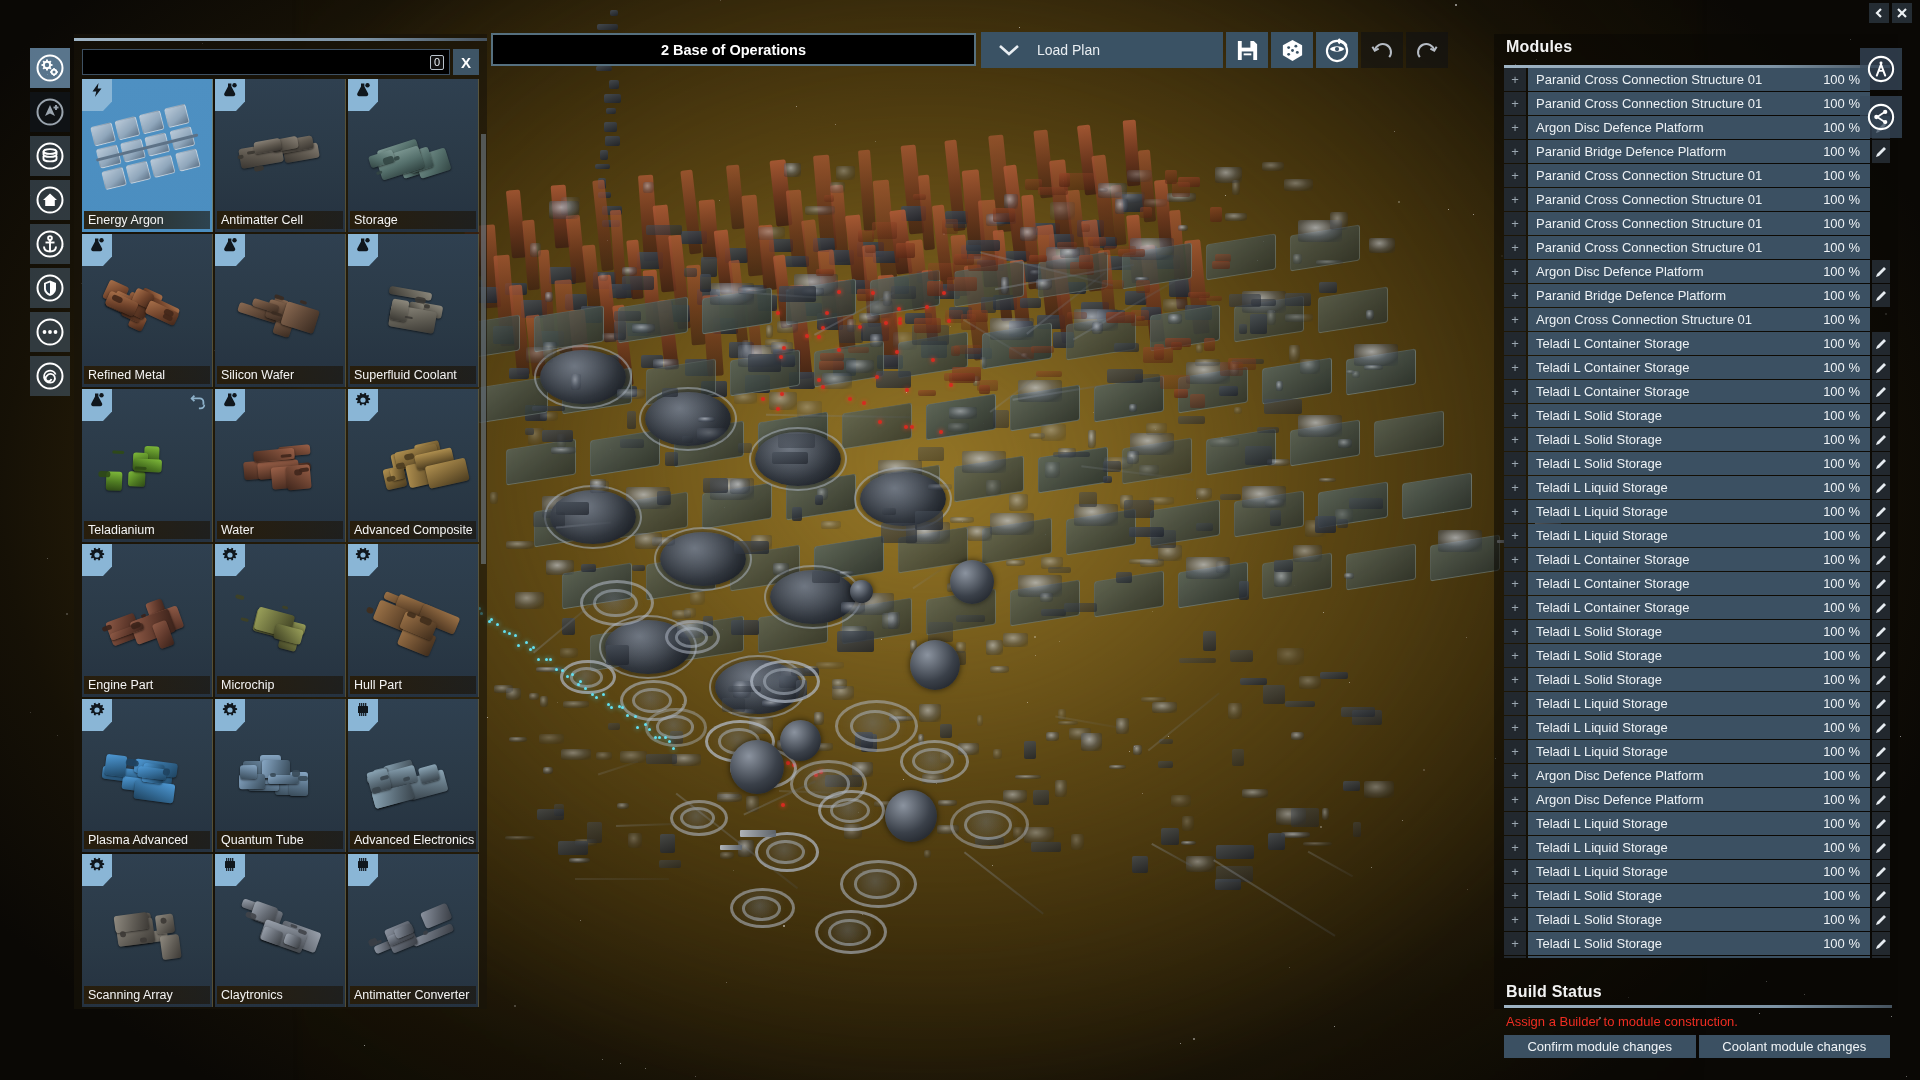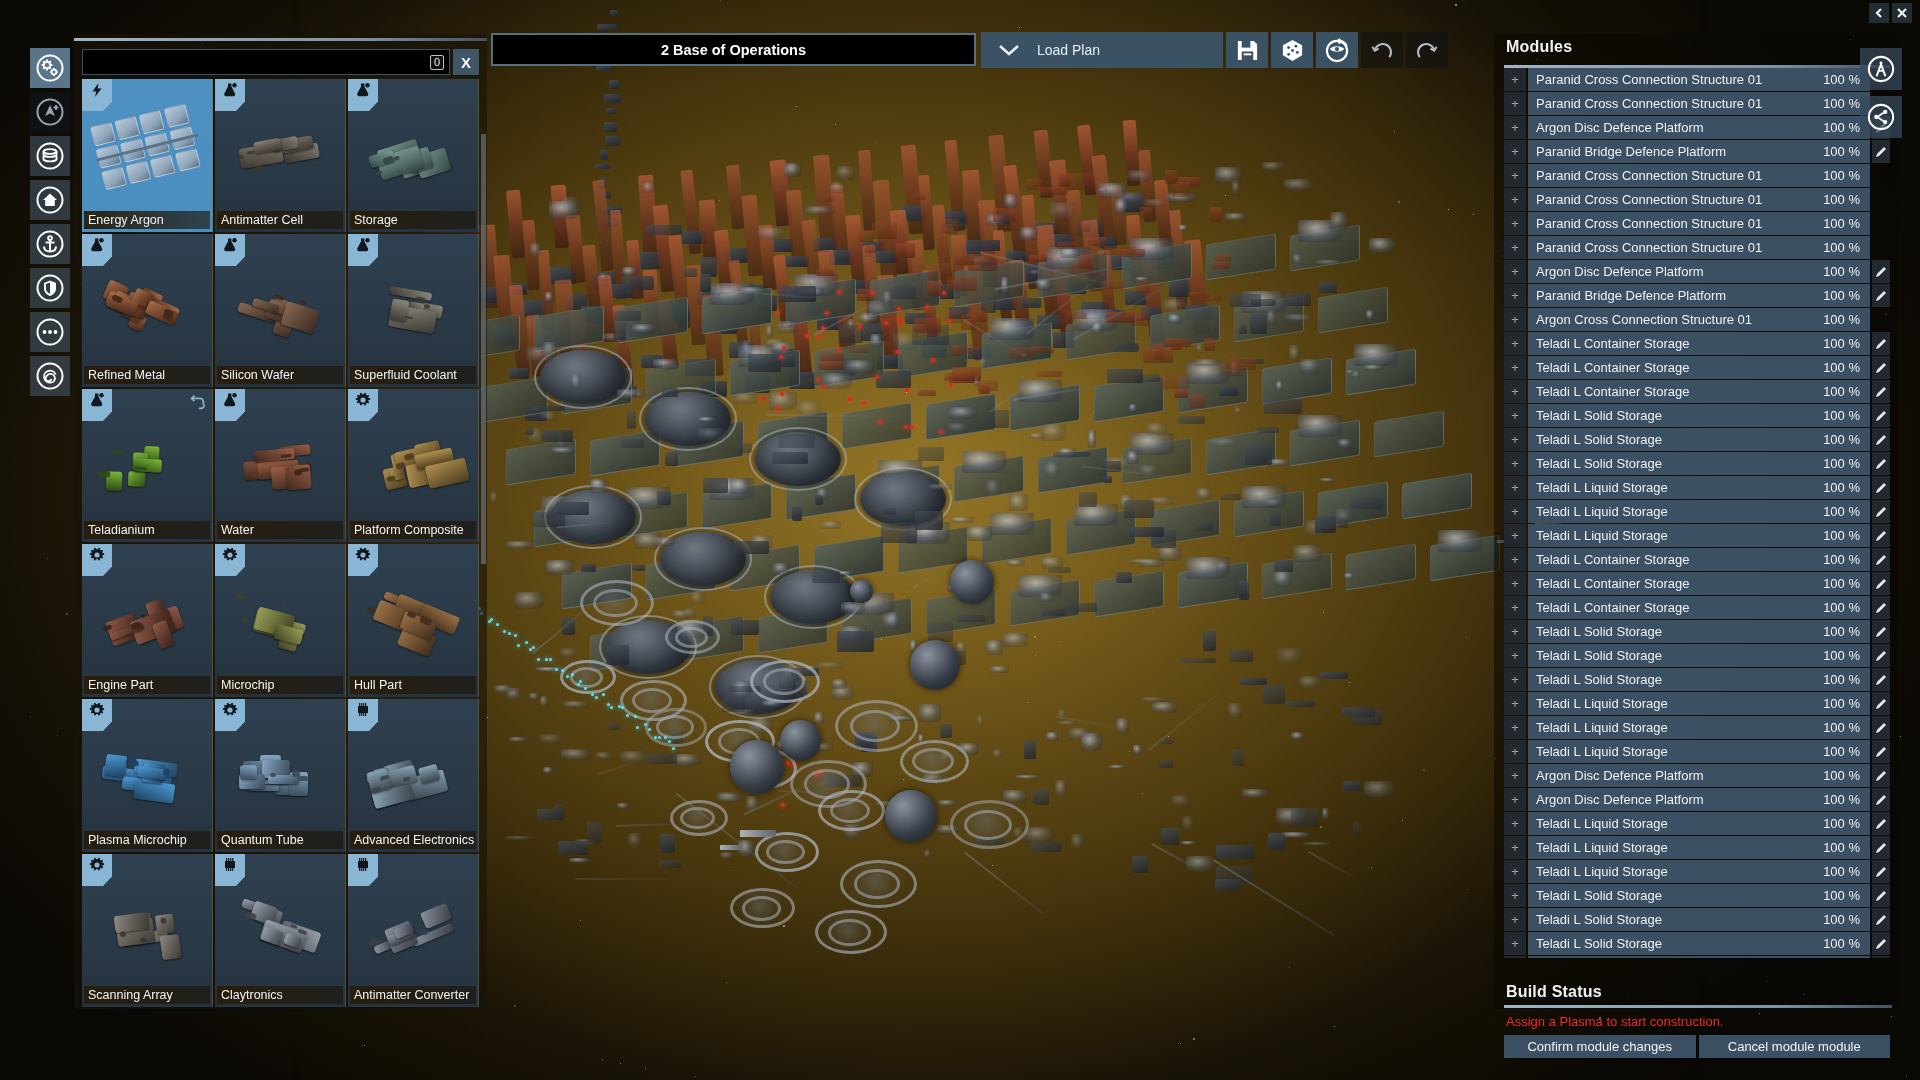"Platform Composite" div.mod-label { text: Platform -> Advanced }
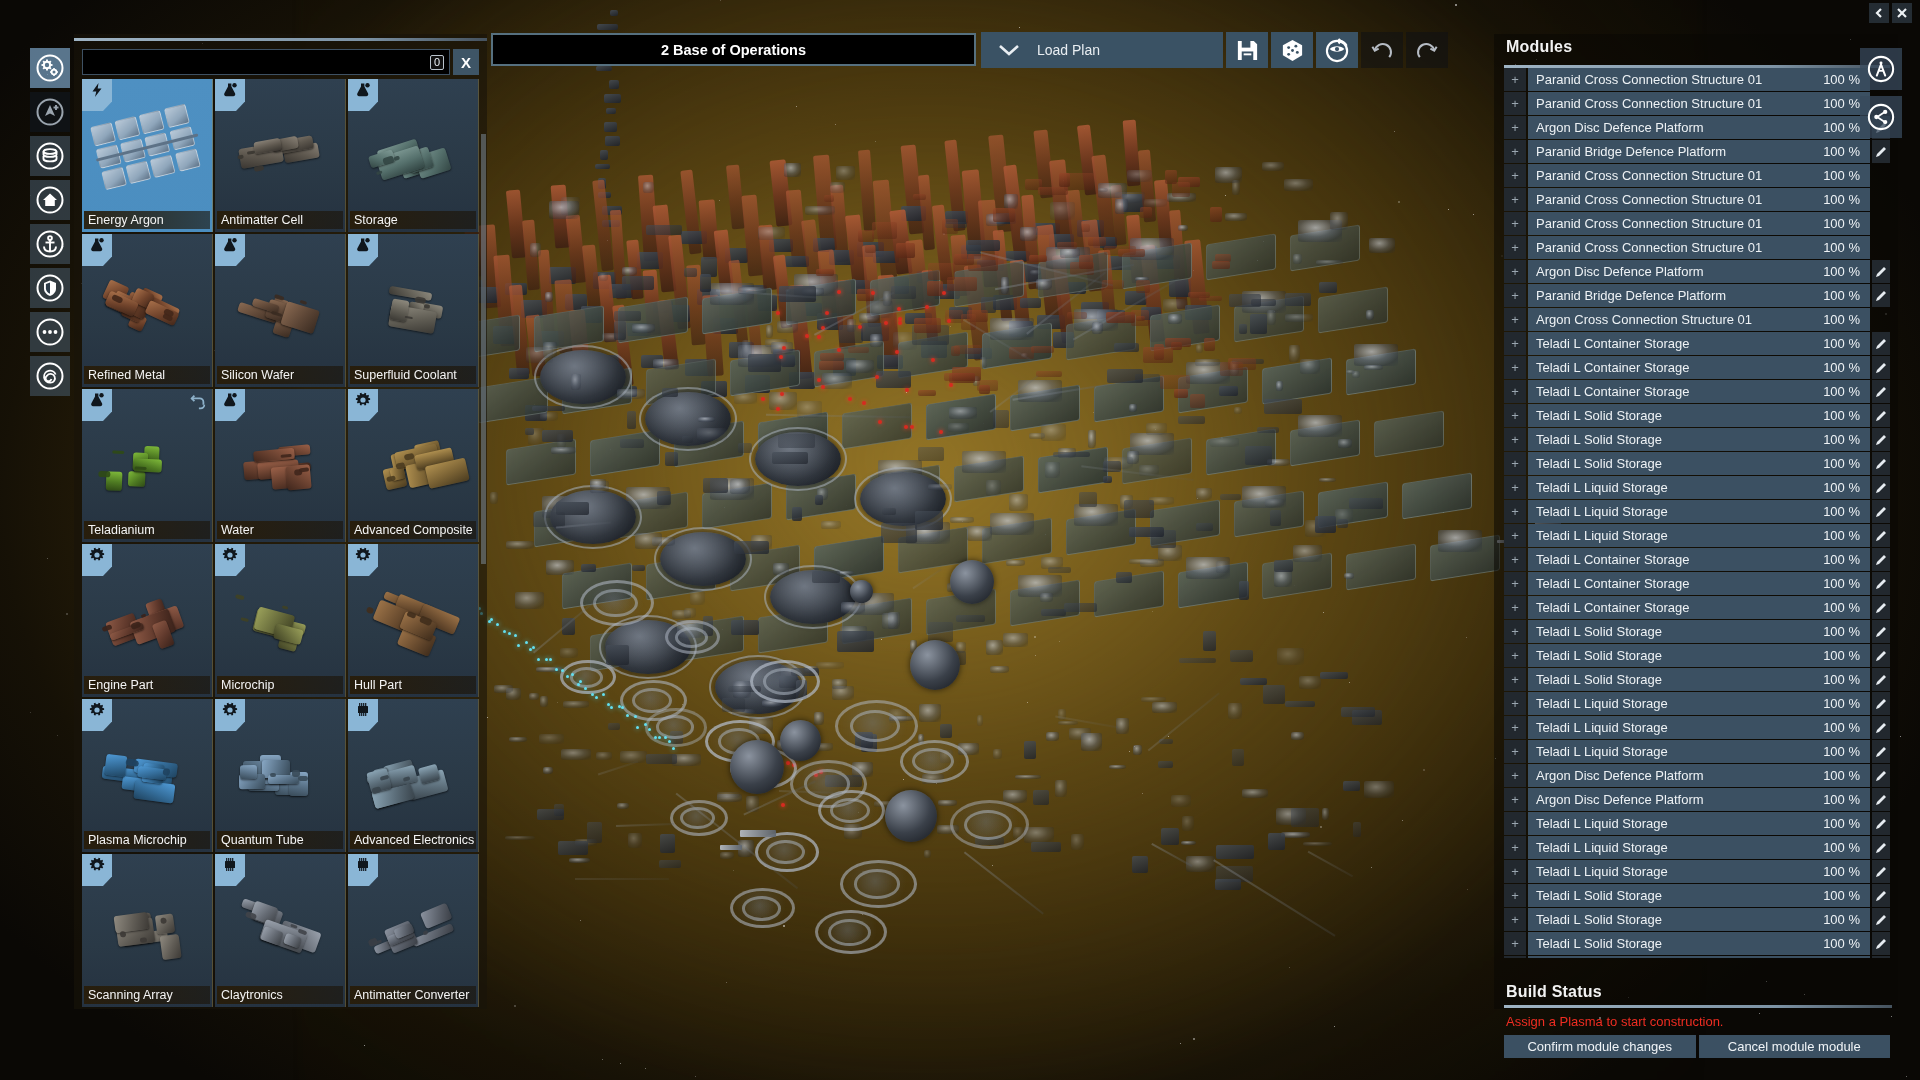"Plasma Microchip" div.mod-label { text: Microchip -> Advanced }
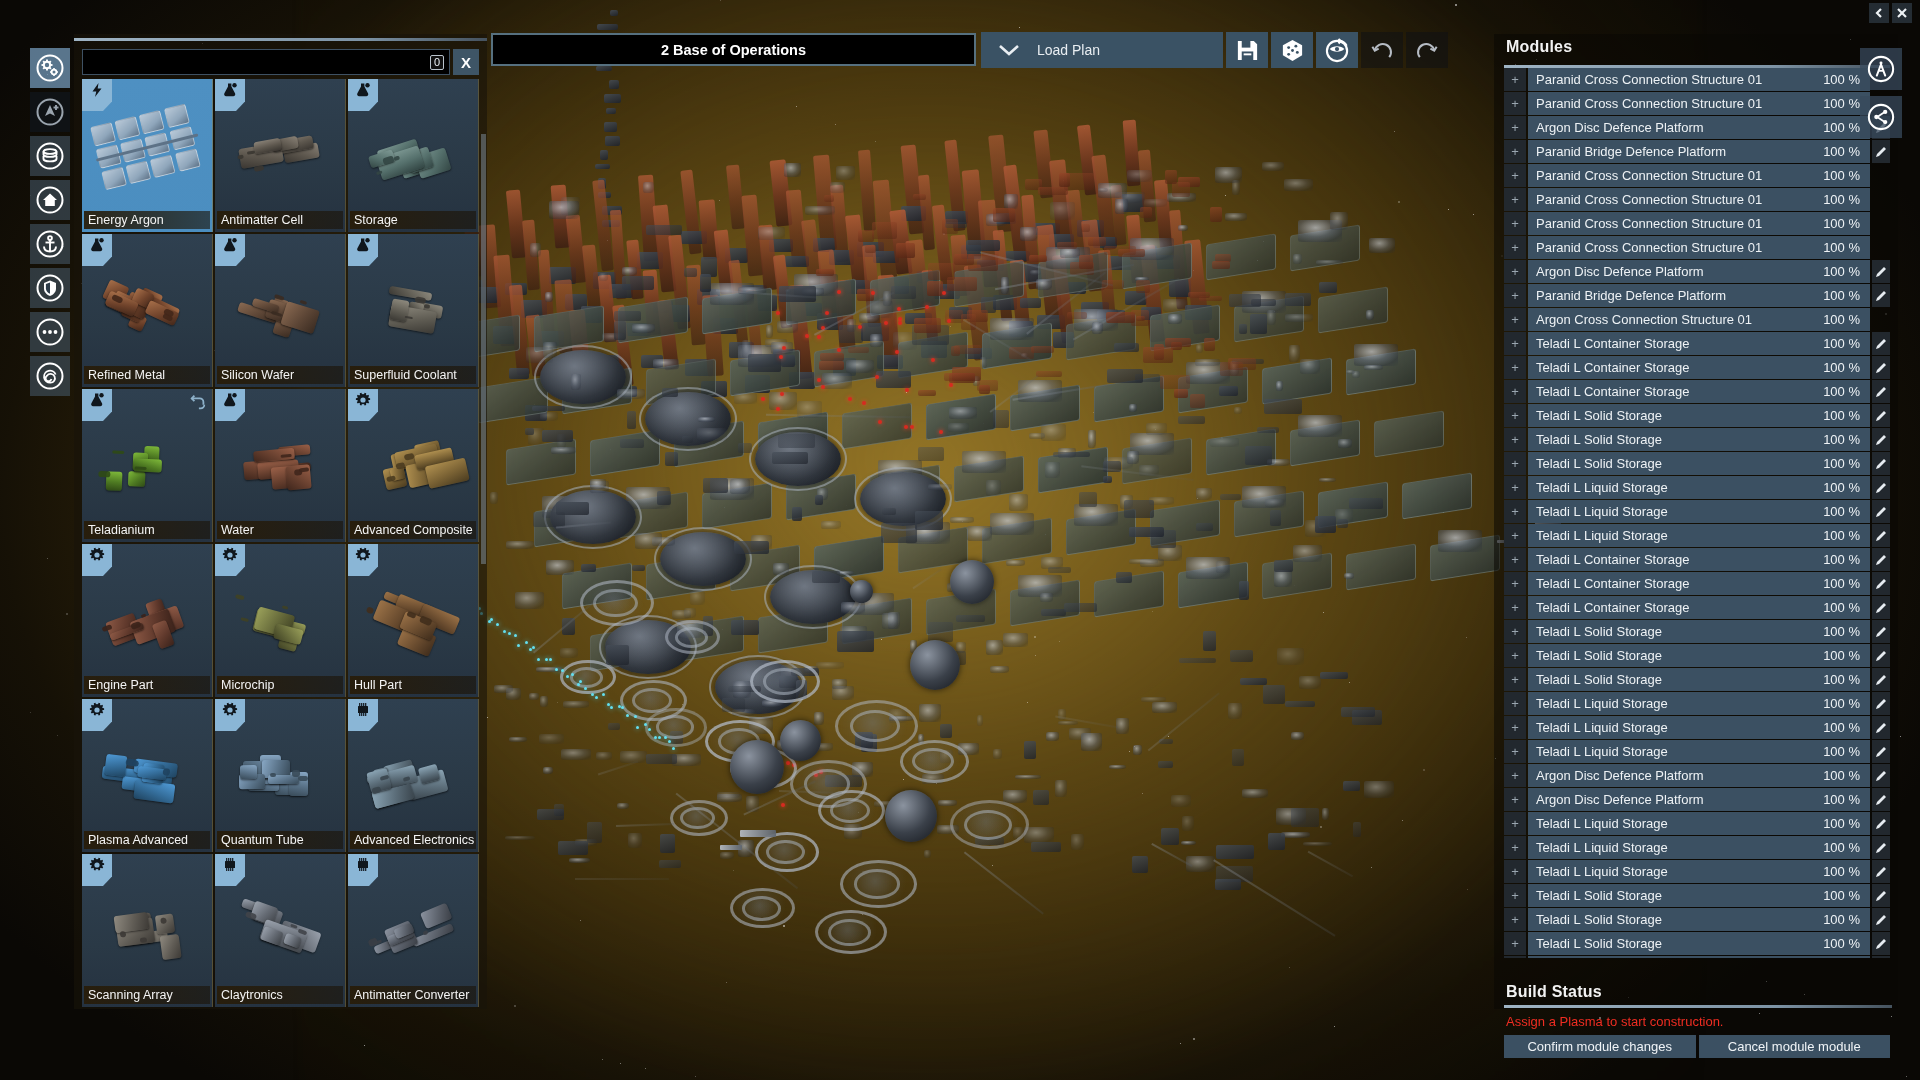"Assign a Plasma to start" div { text: Plasma to start -> Builder to module }
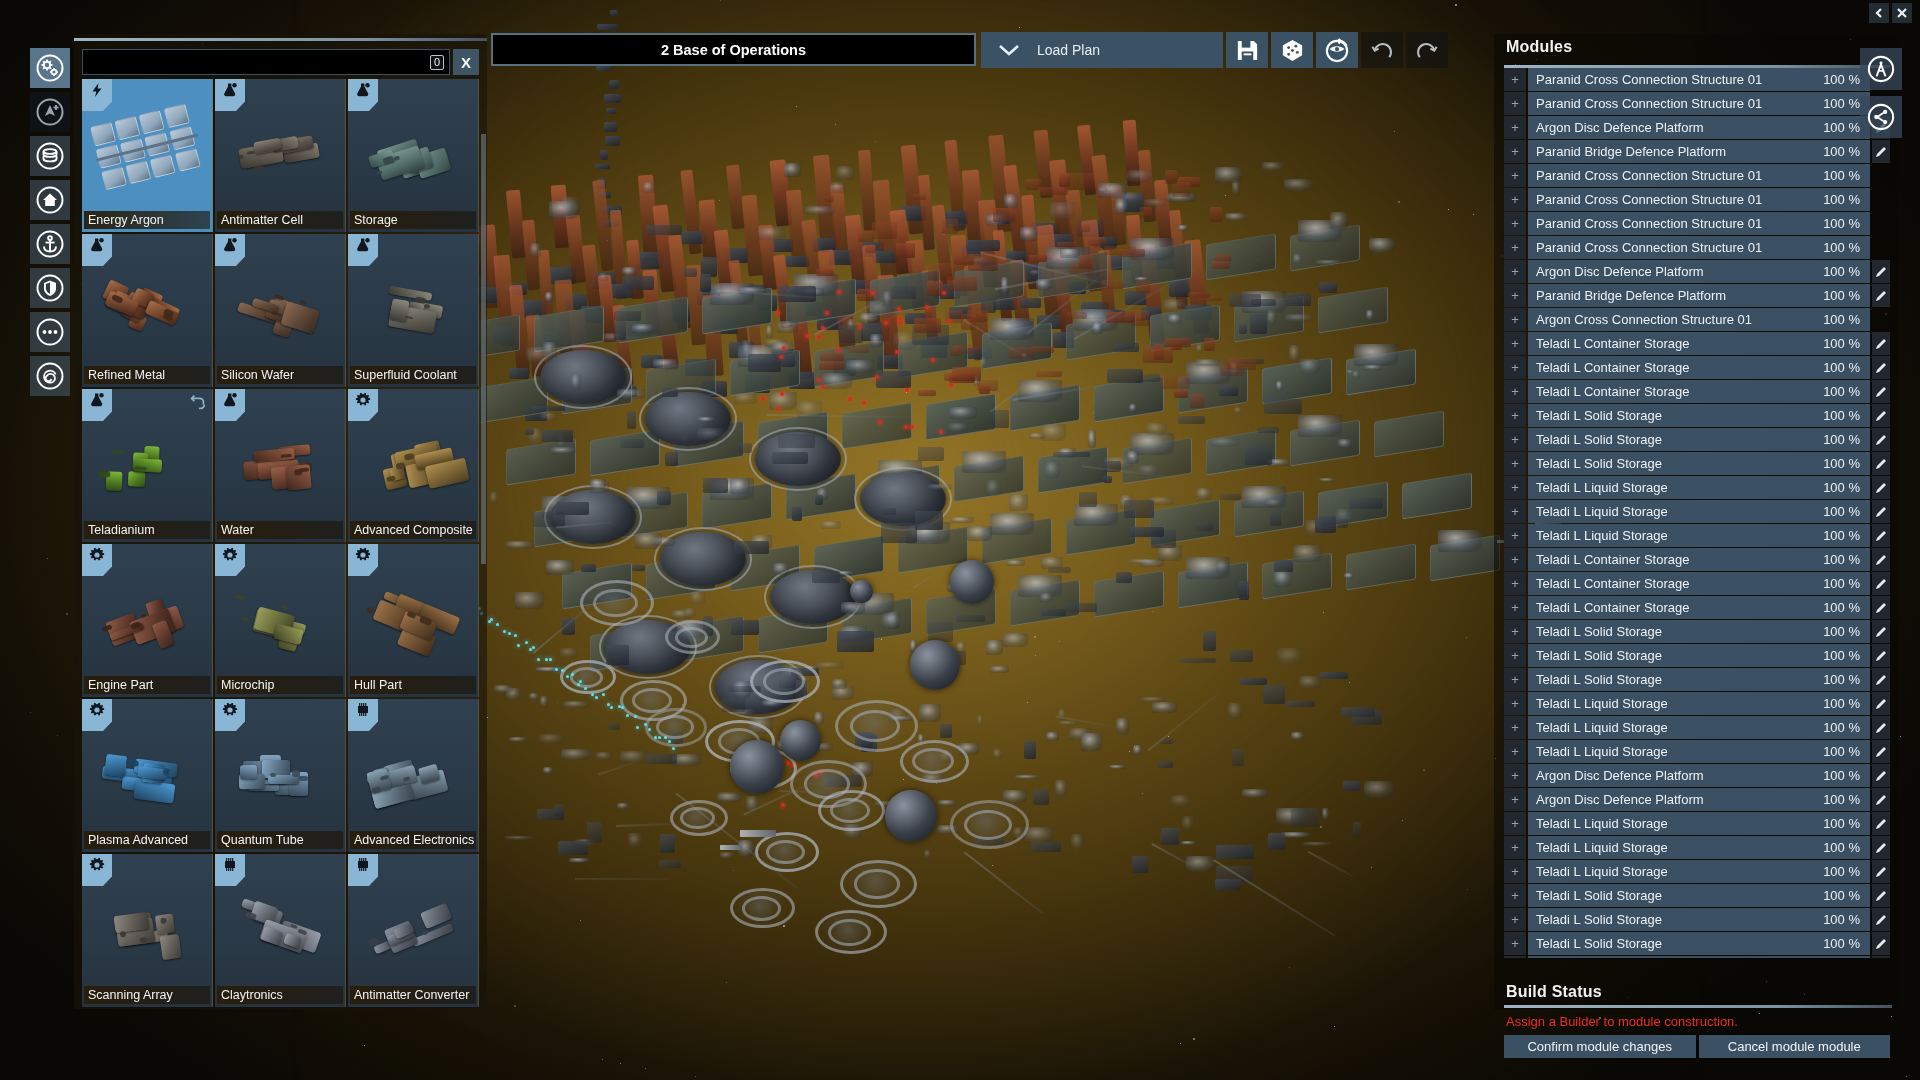"Cancel module module" div.bsbtn { text: Cancel module module -> Coolant module changes }
